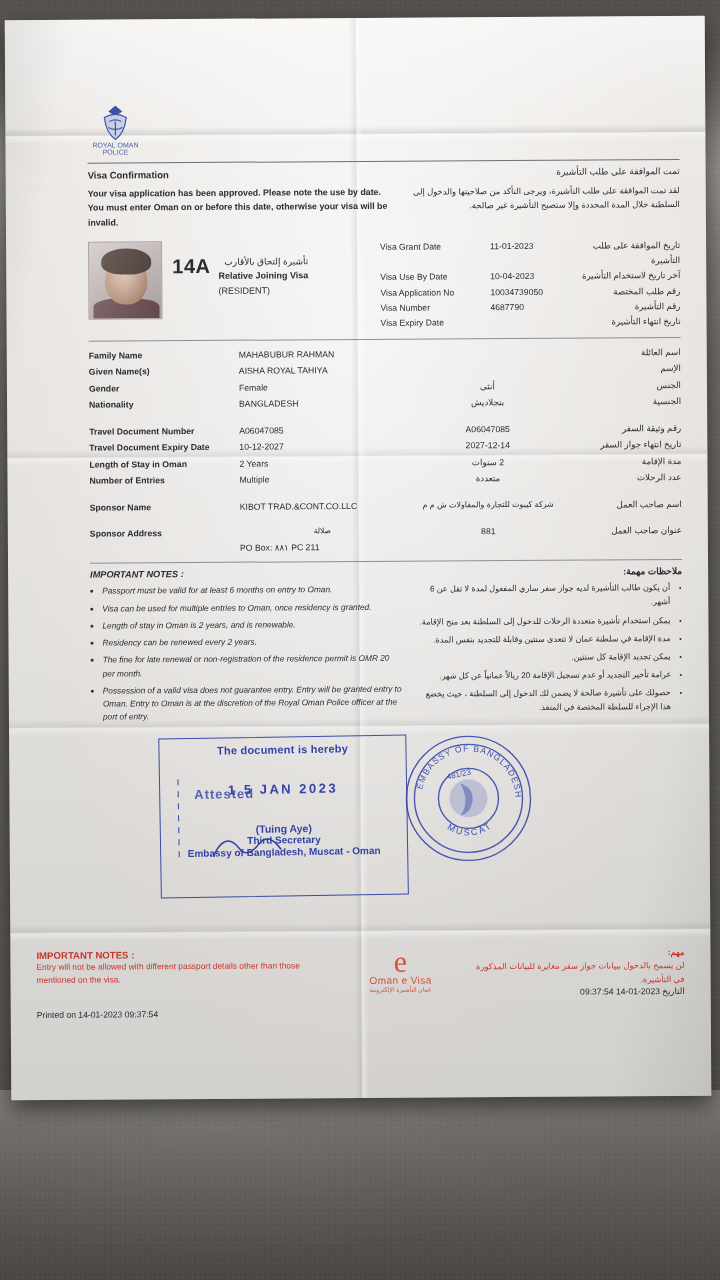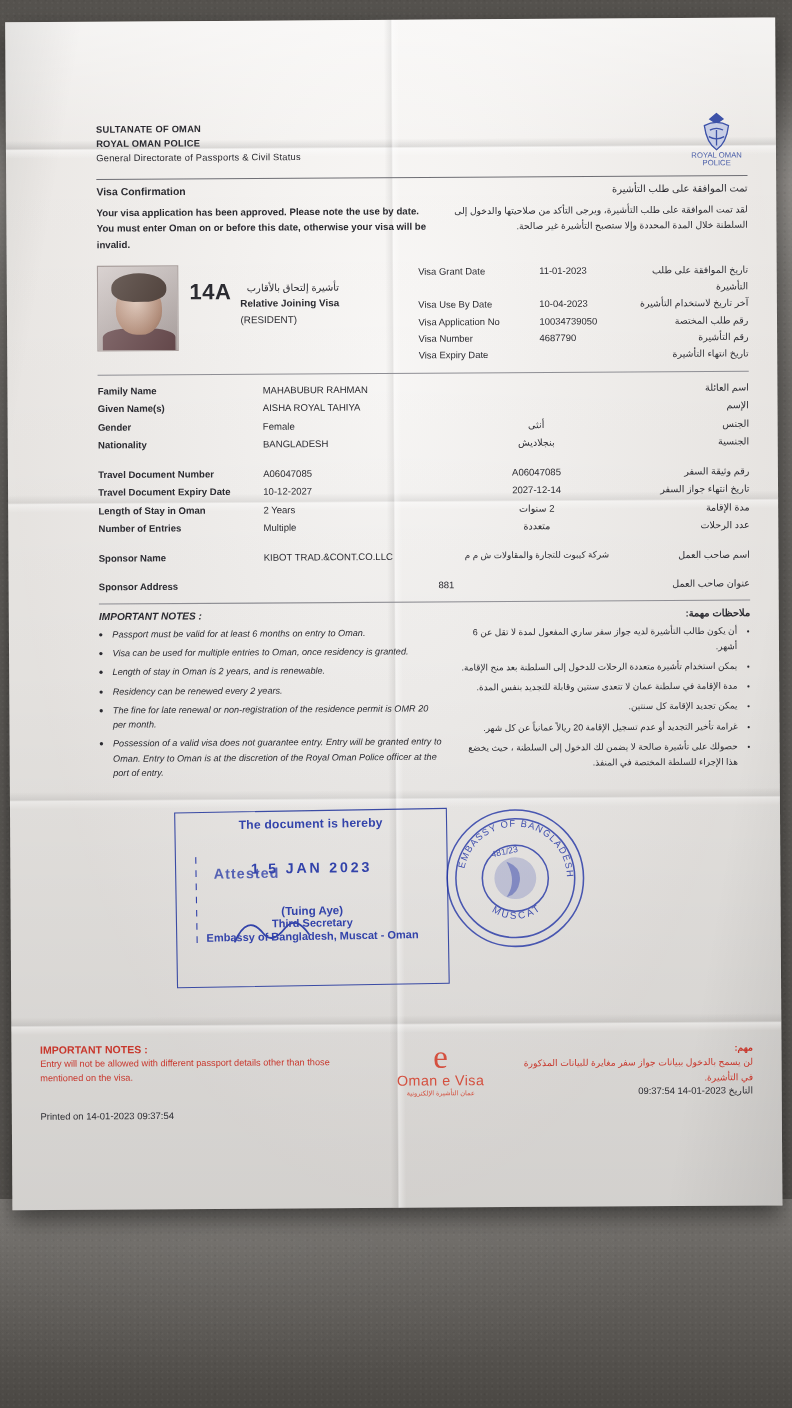"SULTANATE OF OMAN" div.hdr-l { html: <div> <div>SULTANATE OF OMAN</div> <div>ROYAL OMAN POLICE</div> <div>General Directorate of Passports &amp; Civil Status</div> </div> -> none }
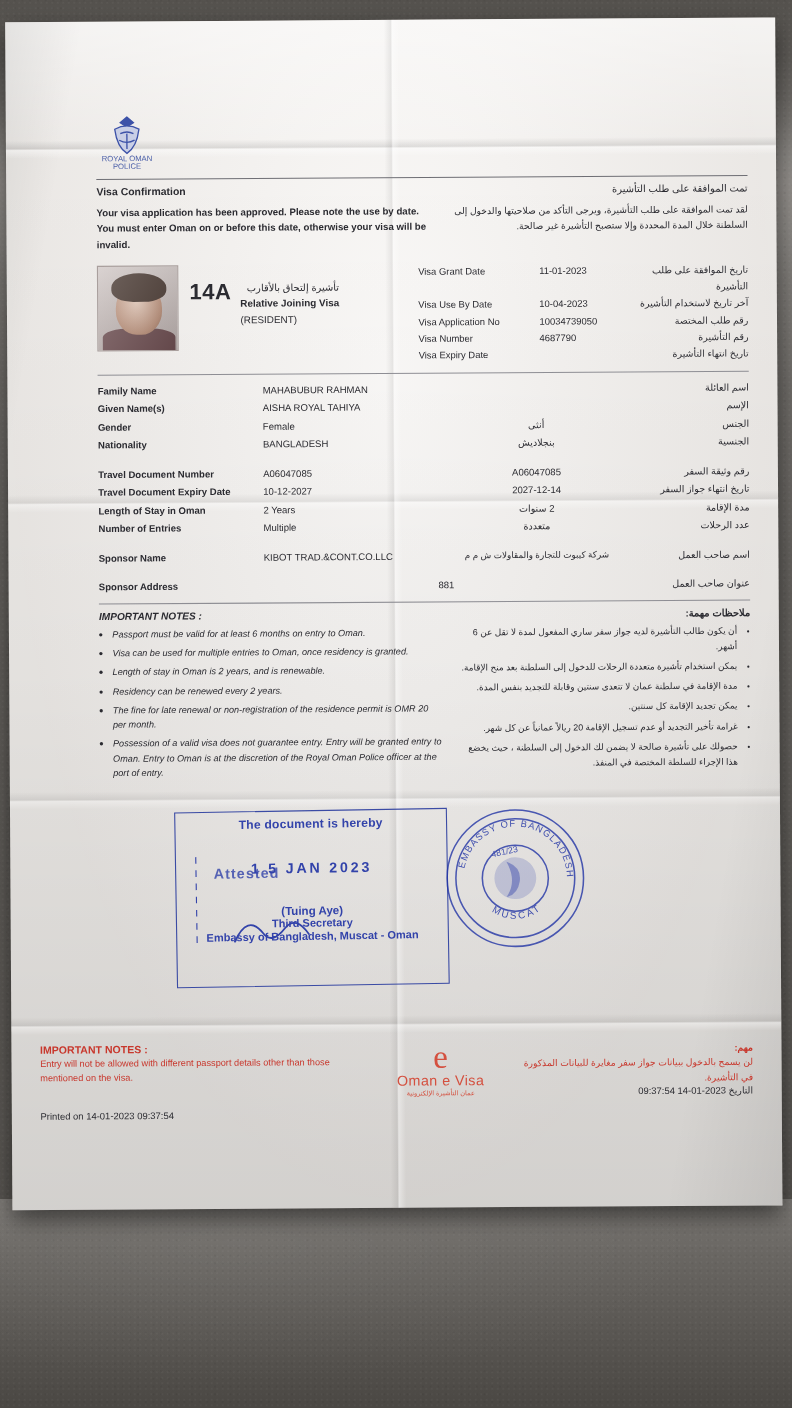"صلالة" div.g-val { html: none -> <div> <div>صلالة</div> <div>PO Box: ٨٨١ PC 211</div> </div> }
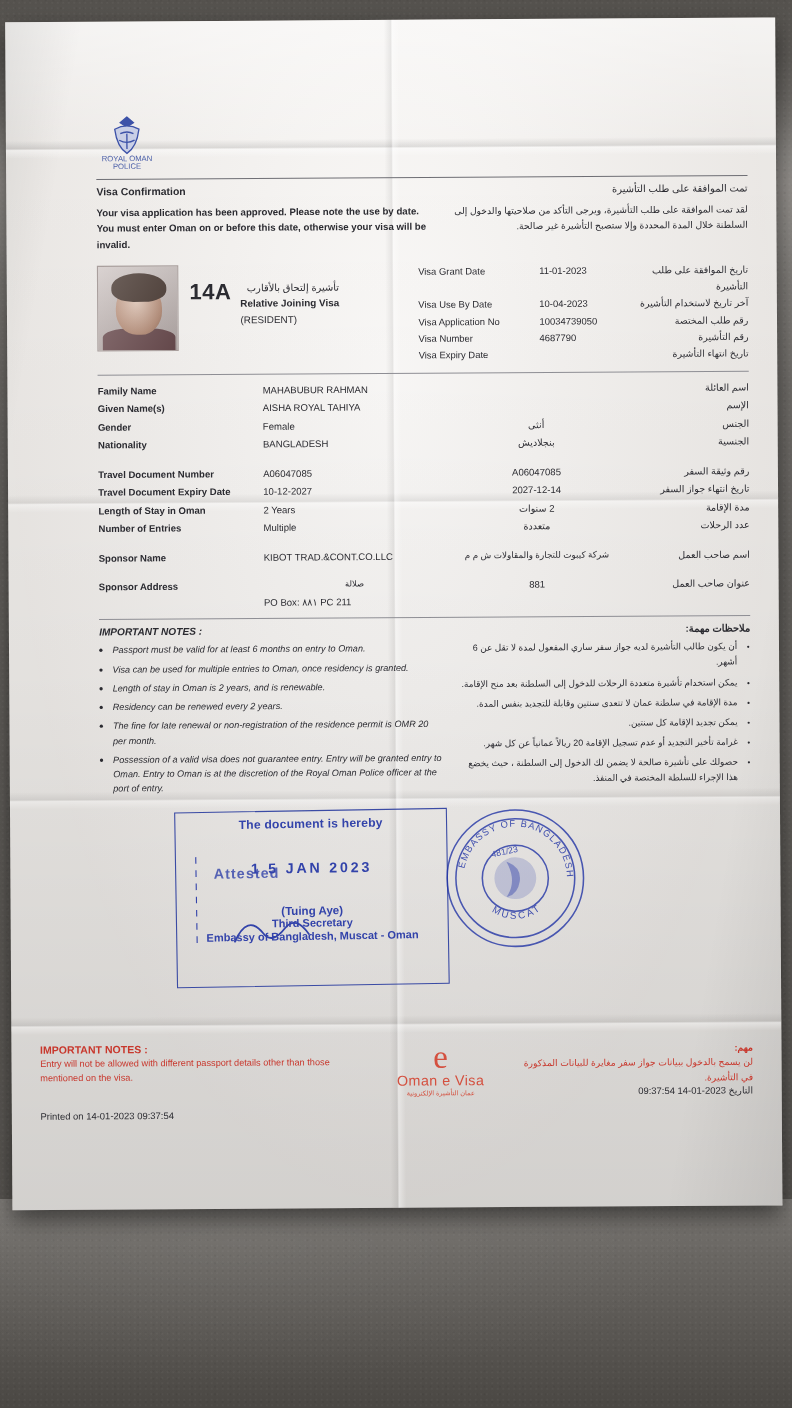"Oman e Visa" .evisa .t { font-size: 13px -> 10px }
